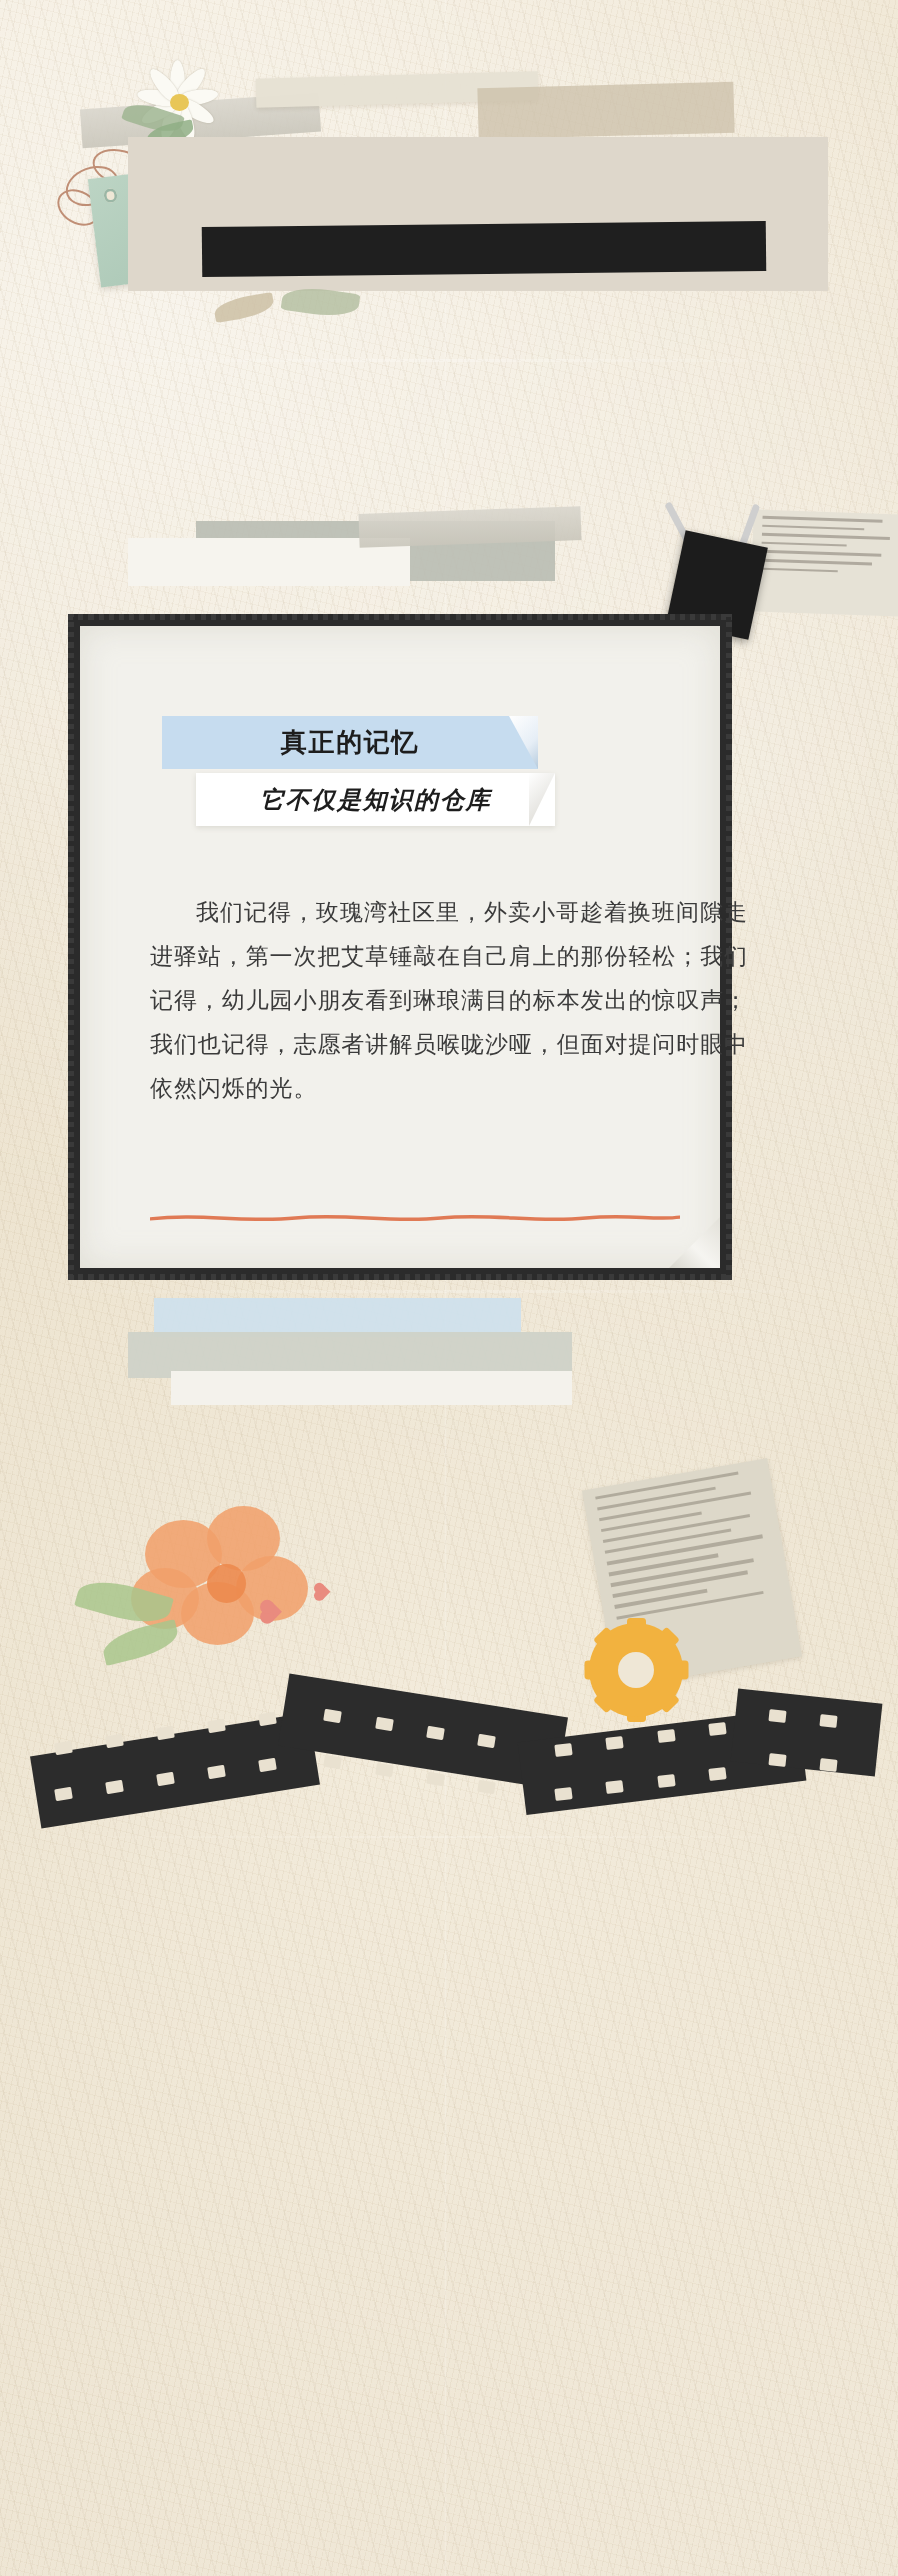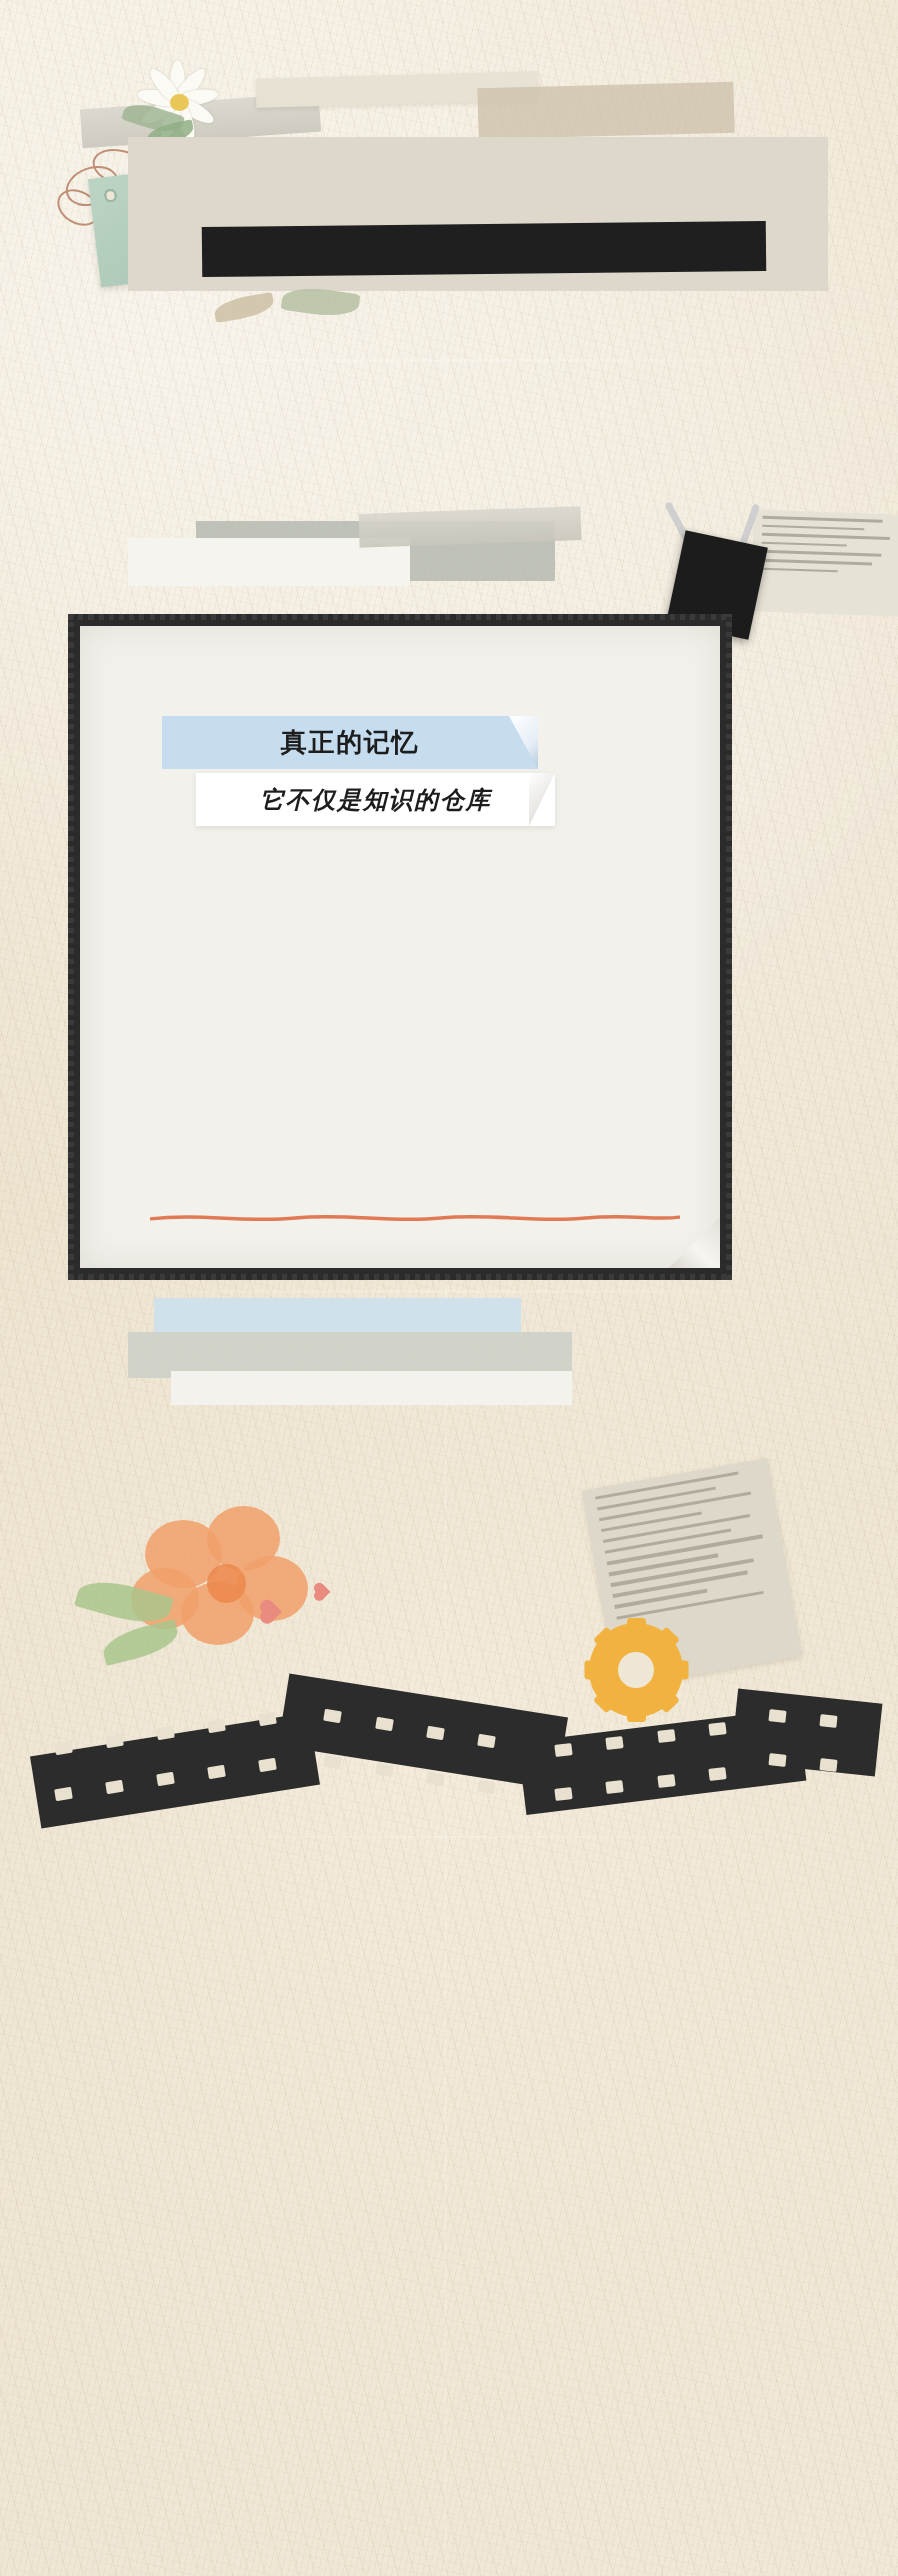"我们记得，玫瑰湾社区里，外卖小哥趁着换班间隙走进驿站，第一次把艾草锤敲在自己肩上" p.para { html: none -> <p>我们记得，玫瑰湾社区里，外卖小哥趁着换班间隙走进驿站，第一次把艾草锤敲在自己肩上的那份轻松；我们记得，幼儿园小朋友看到琳琅满目的标本发出的惊叹声；我们也记得，志愿者讲解员喉咙沙哑，但面对提问时眼中依然闪烁的光。</p> }
